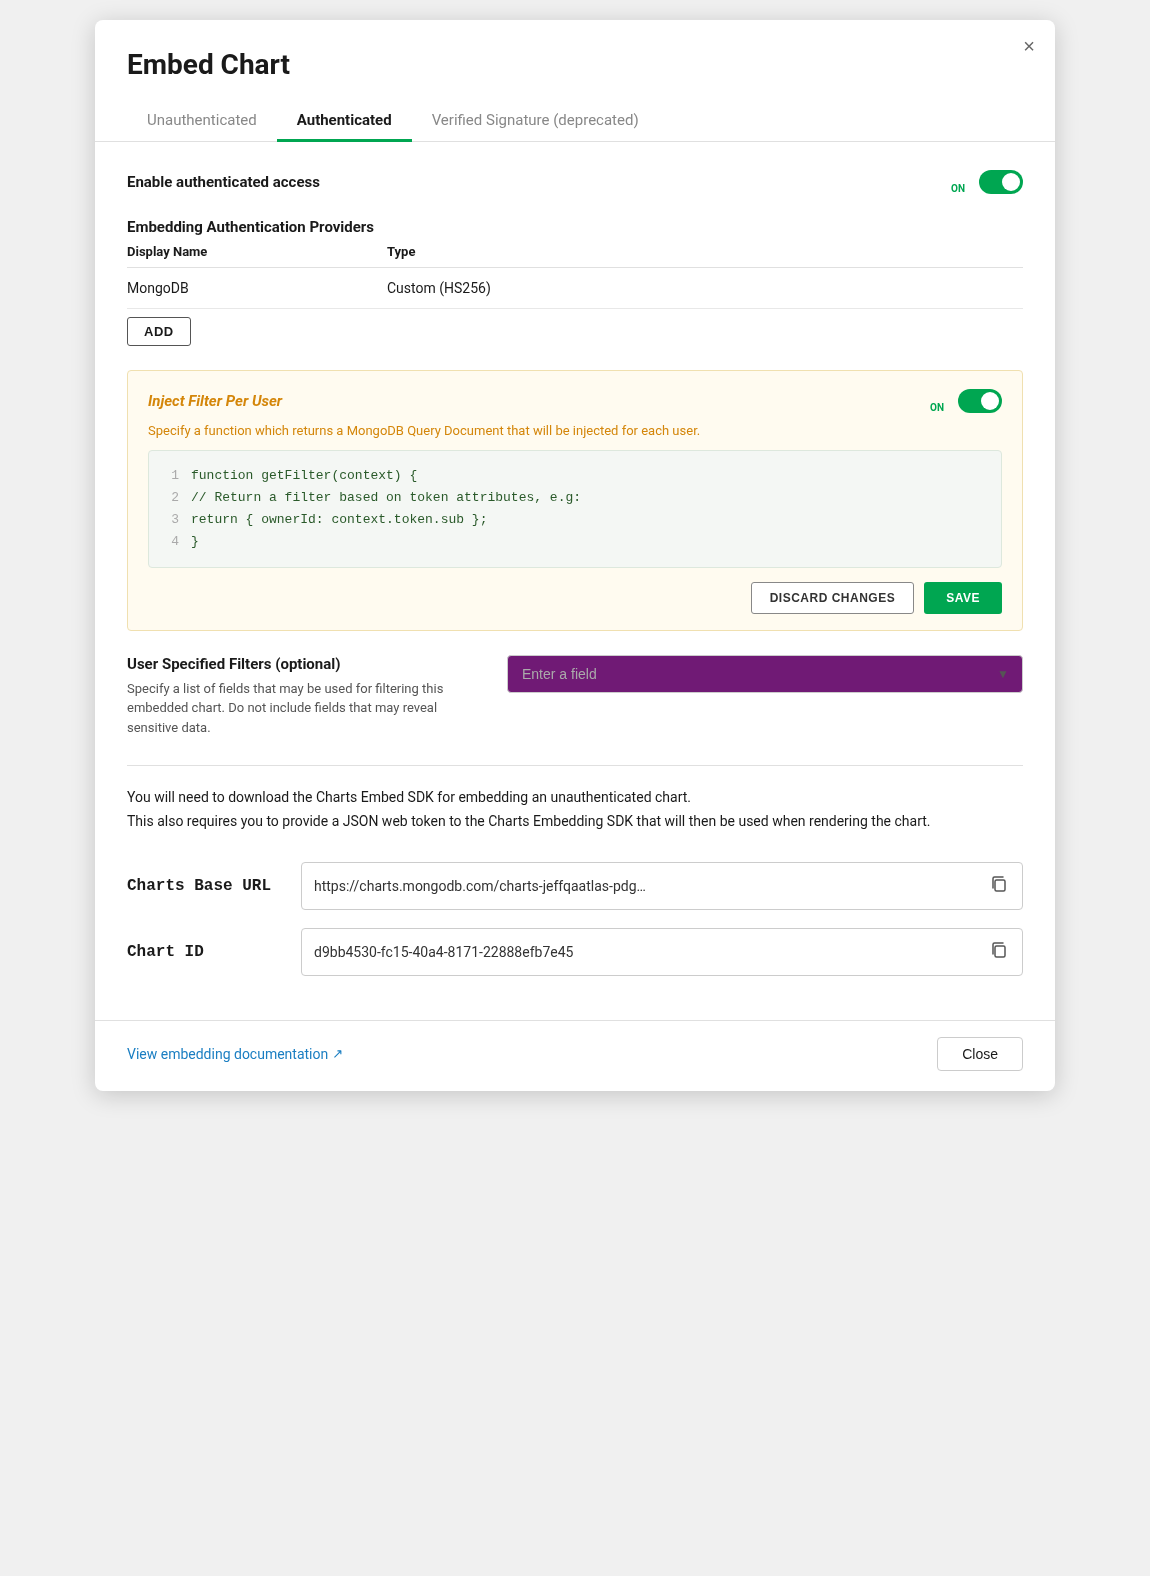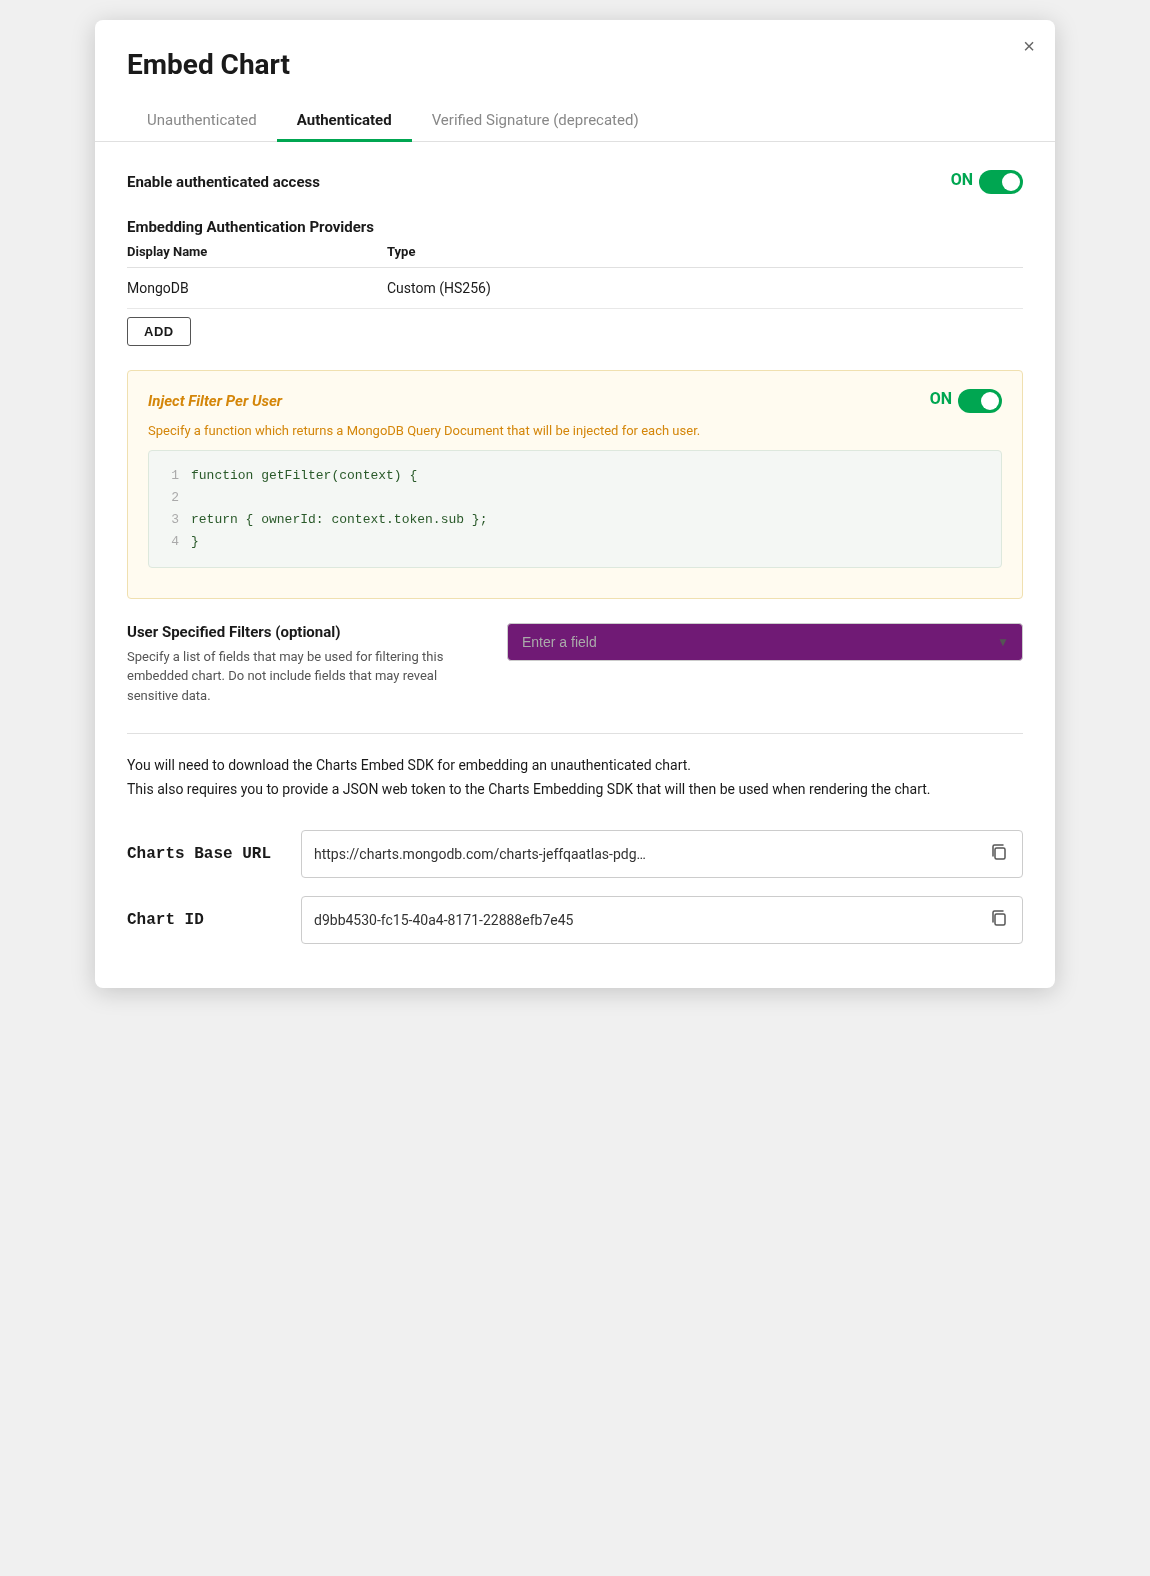"ON" .toggle-on { align-items: flex-start -> flex-end; font-size: 16px -> 10px; gap: 6px -> 14px }
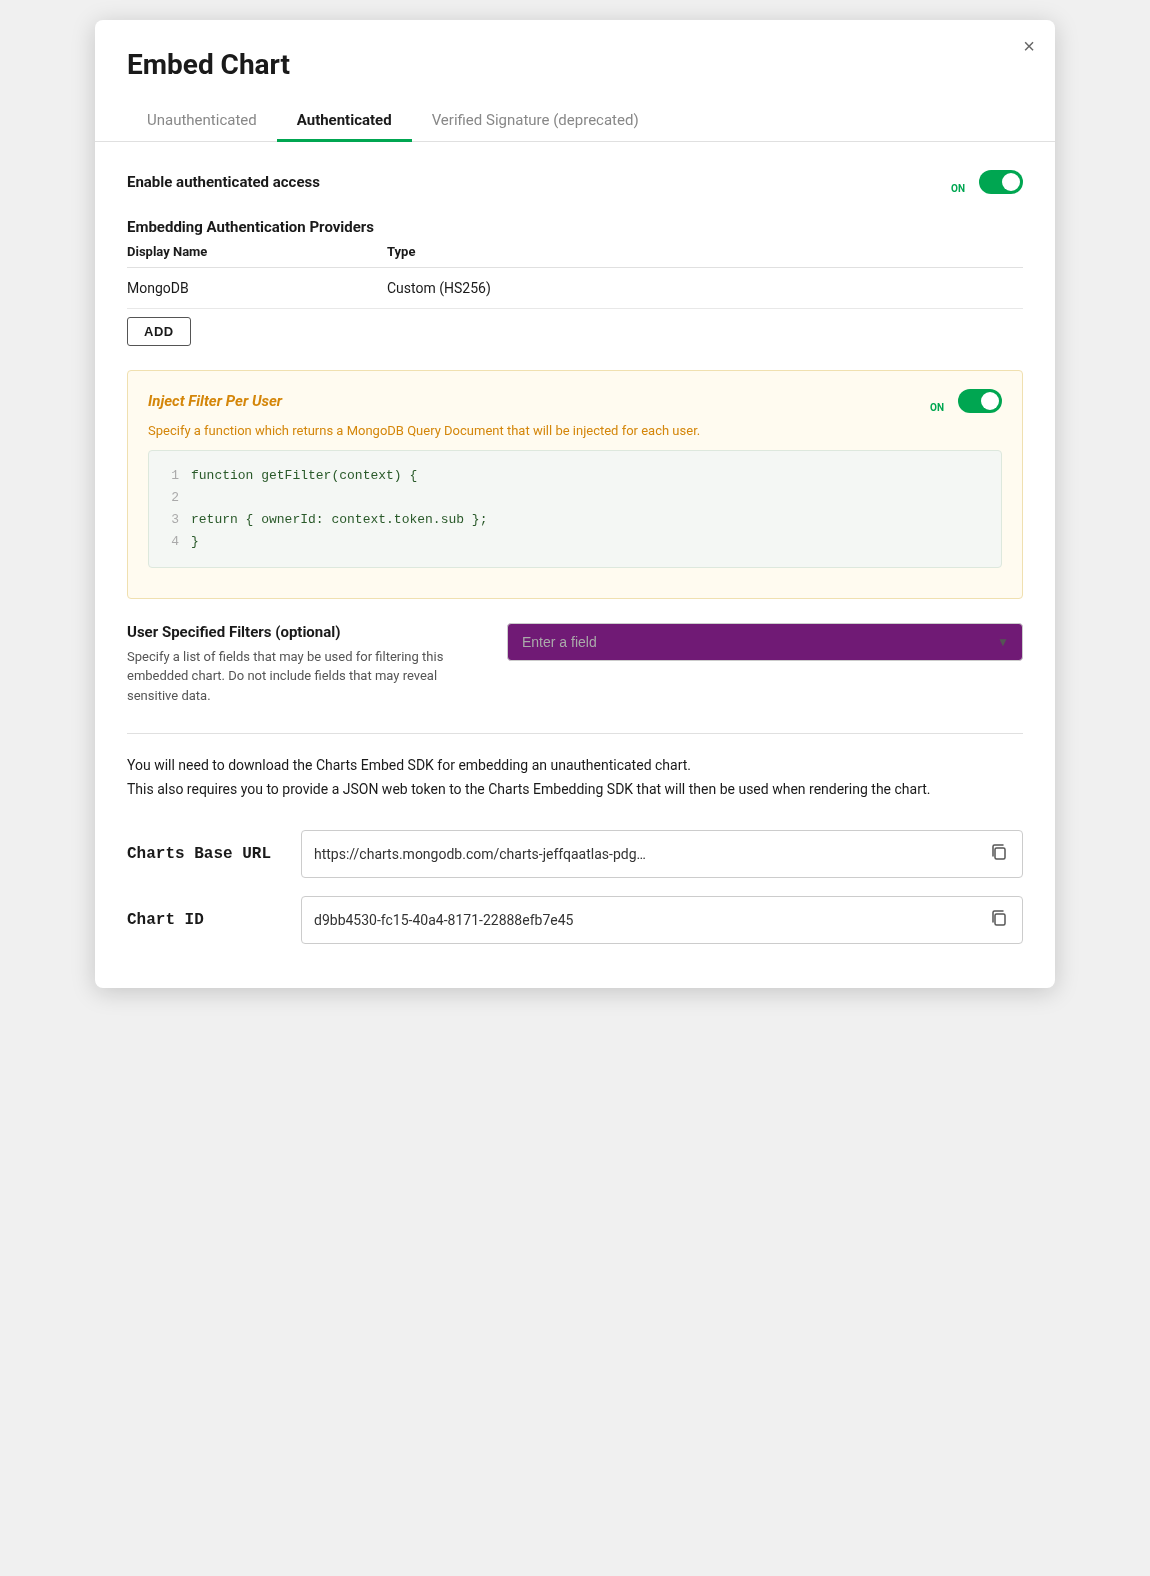"// Return a filter based" span.code-text { html: none -> <span> // Return a filter based on token attributes, e.g:</span> }
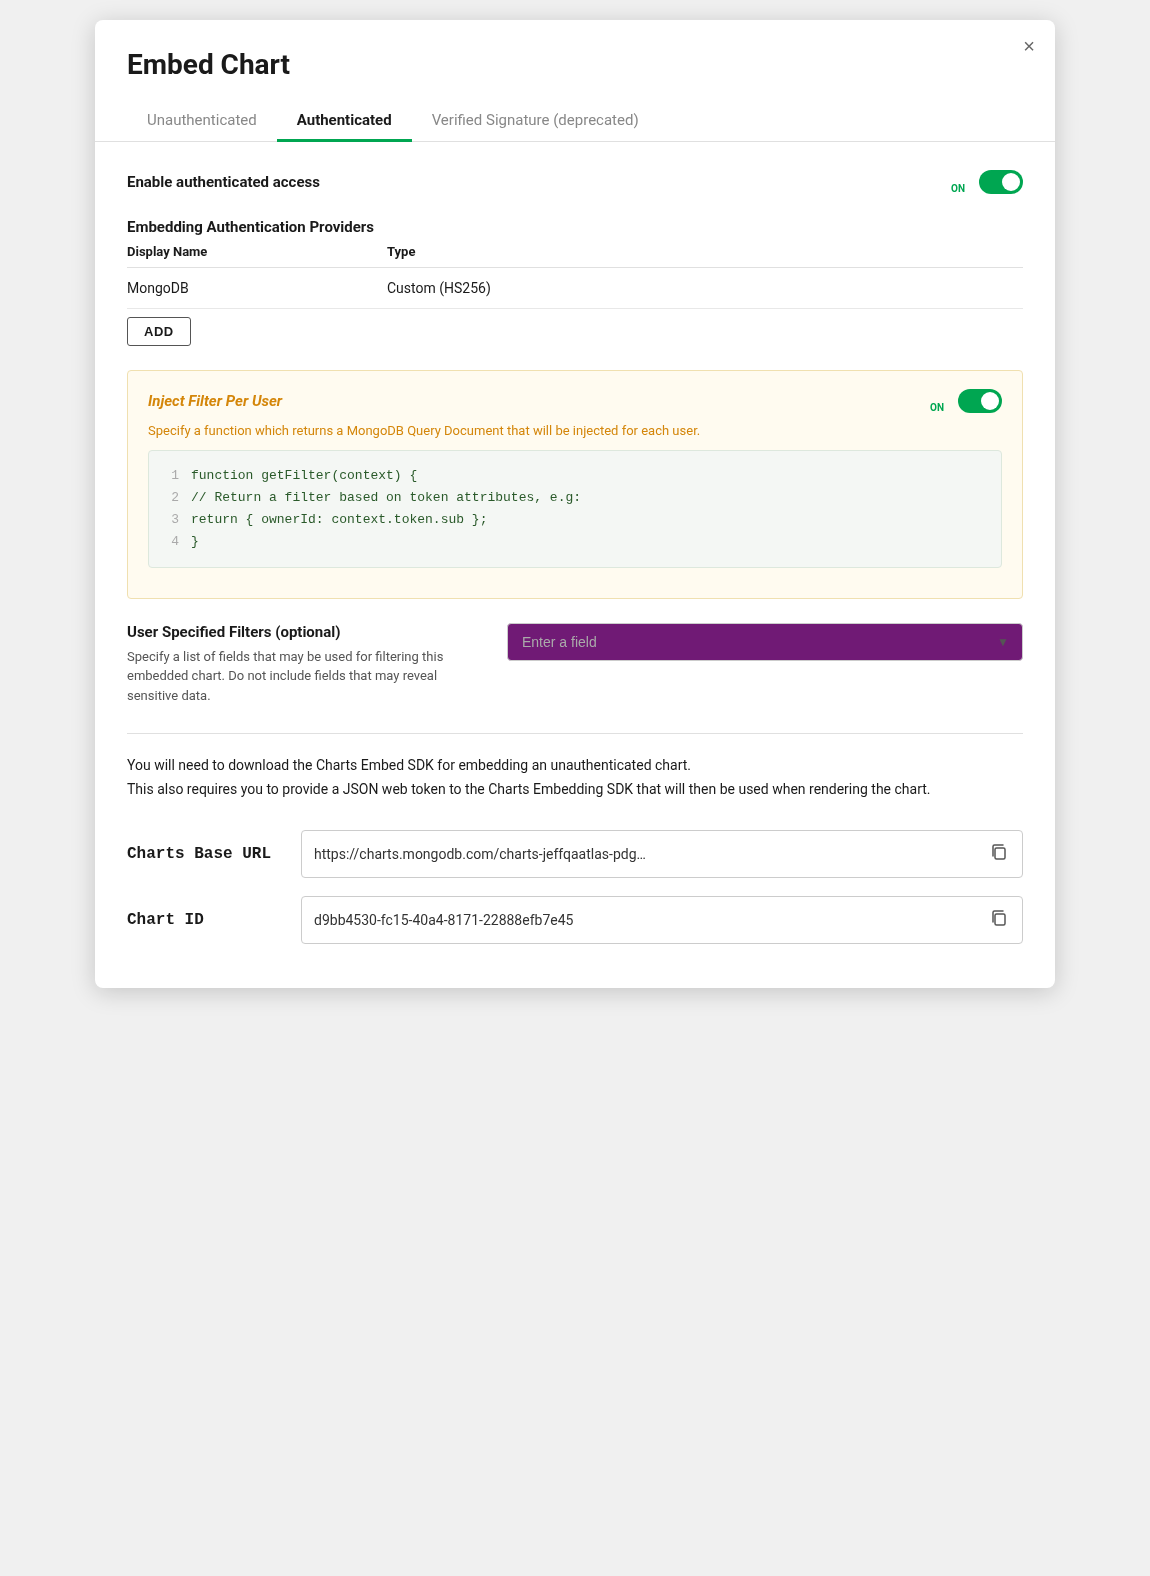"DISCARD CHANGES" div.inject-actions { html: none -> <div> <button>DISCARD CHANGES</button> <button>SAVE</button> </div> }
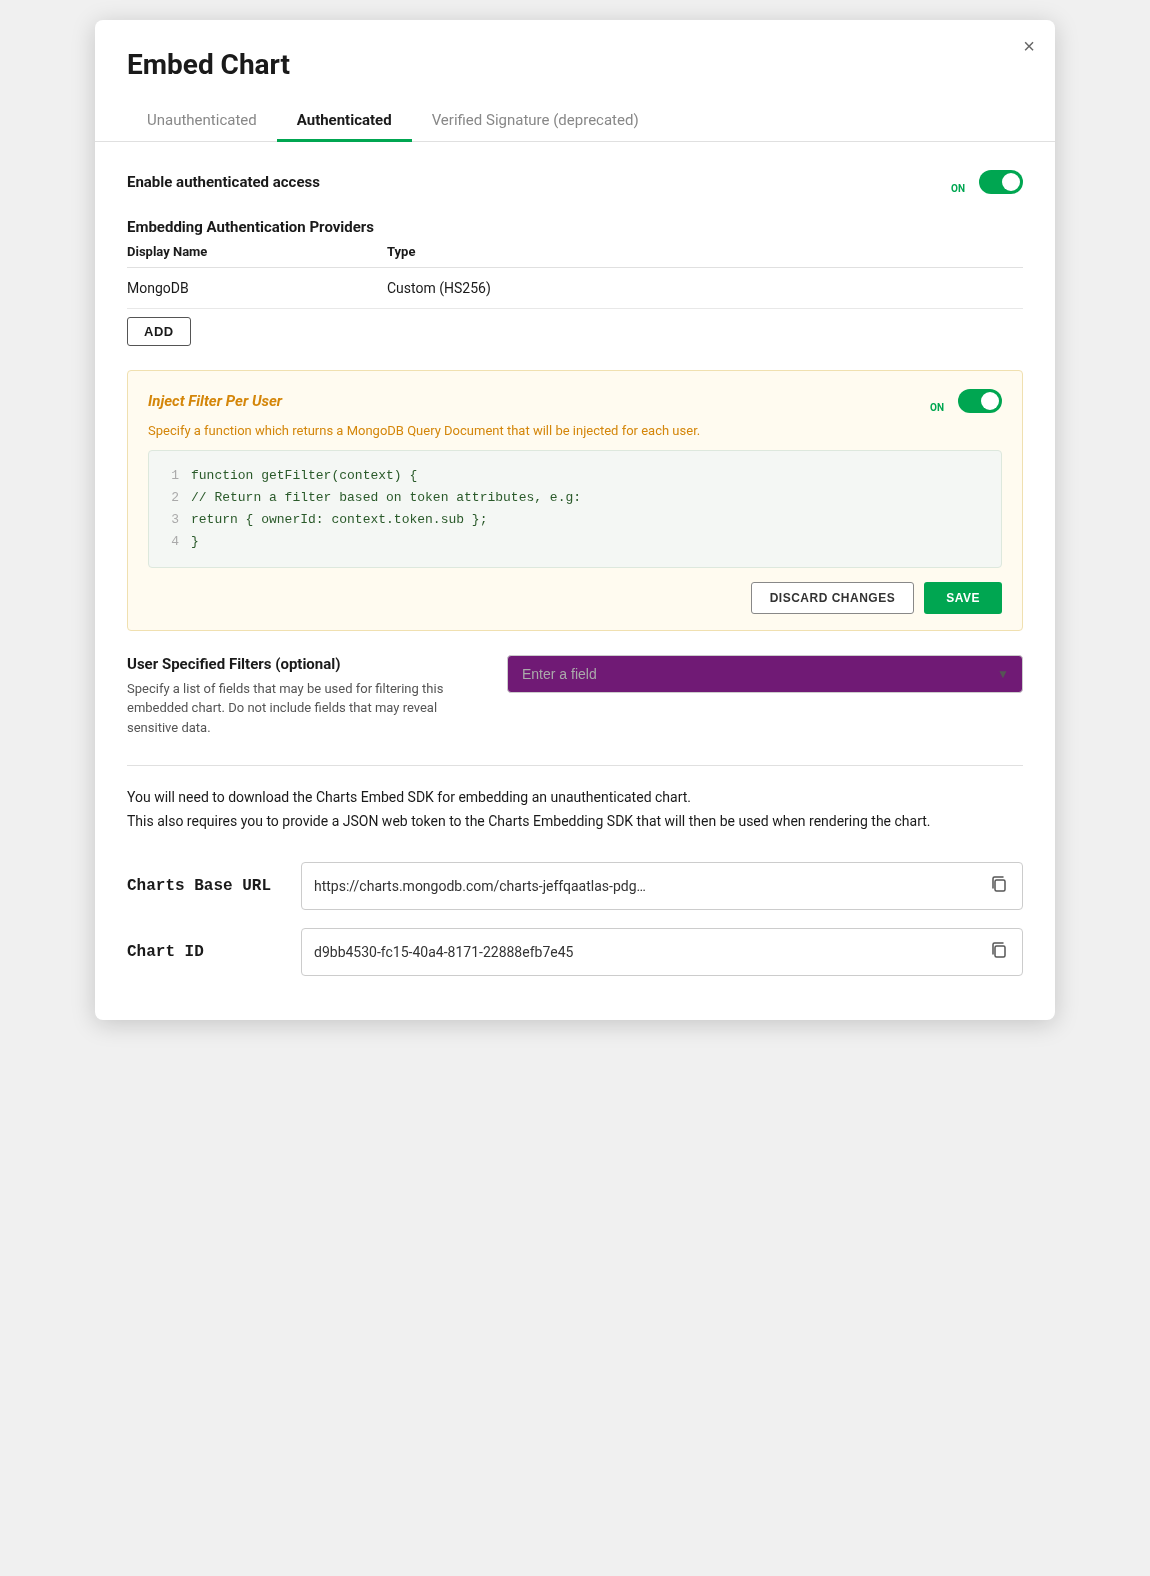"View embedding documentation" div.modal-footer { html: none -> <div> <a> <span>View embedding documentation</span> <span>↗︎</span> </a> <button>Close</button> </div> }
